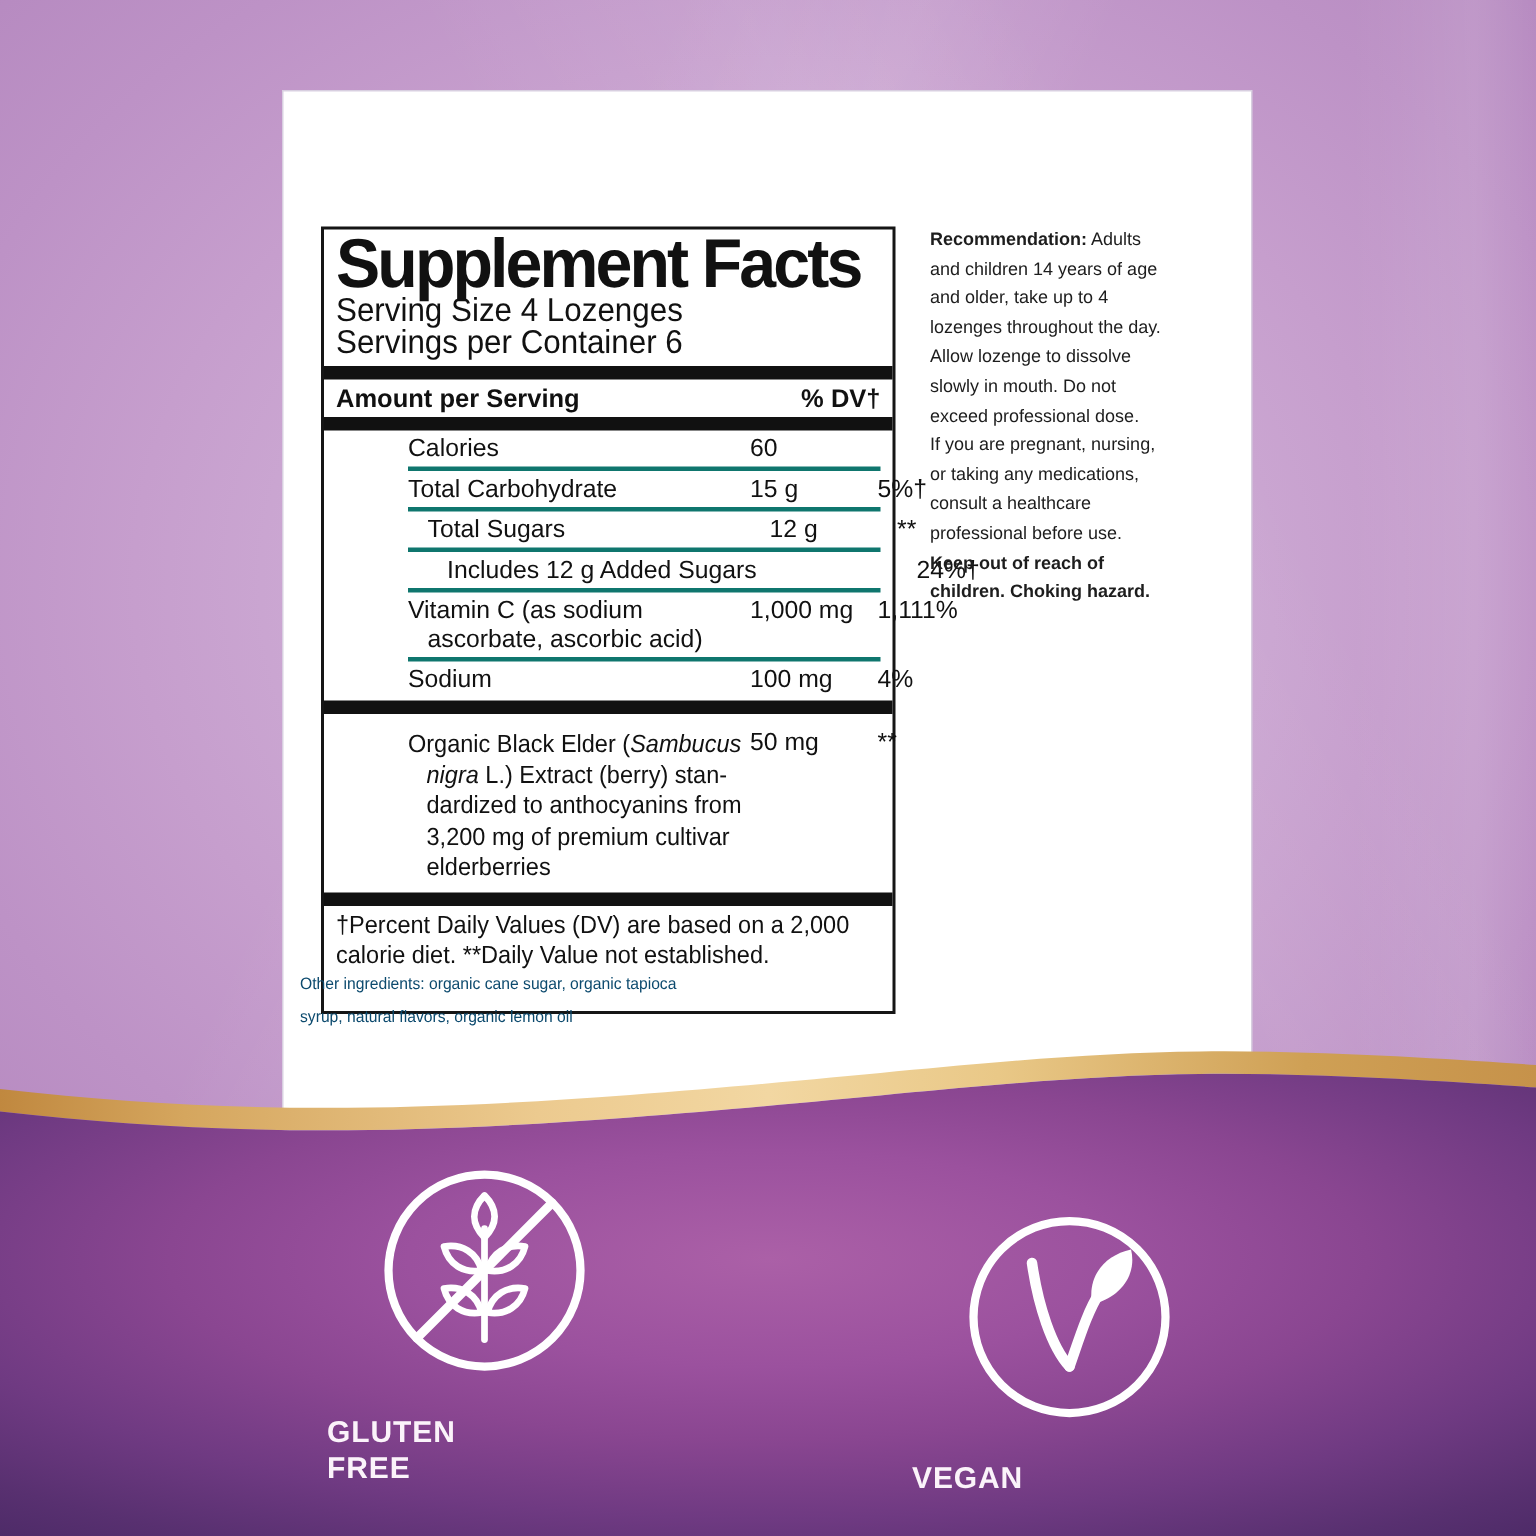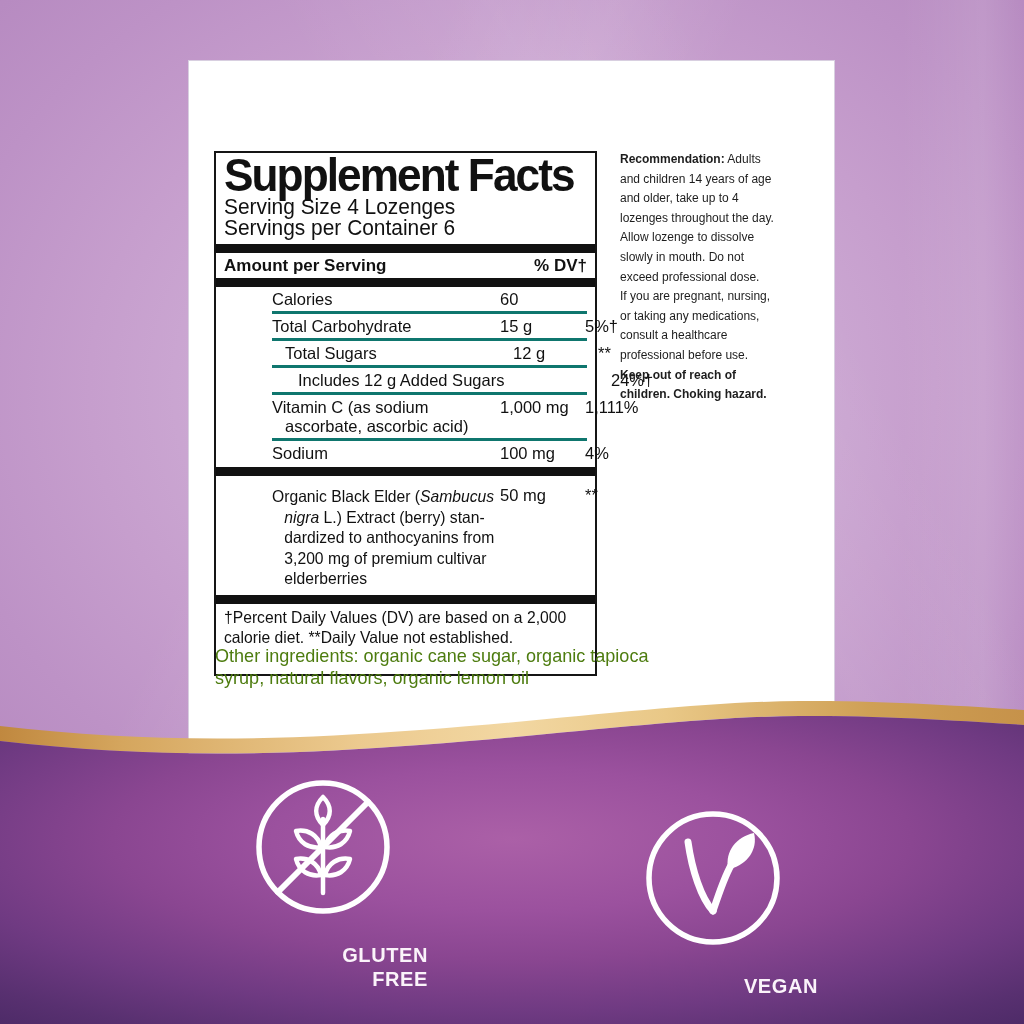"Other ingredients: organic cane sugar," .other { color: #4d7c0f -> #0c4a6e; font-size: 19px -> 11px; left: 26px -> 11px }
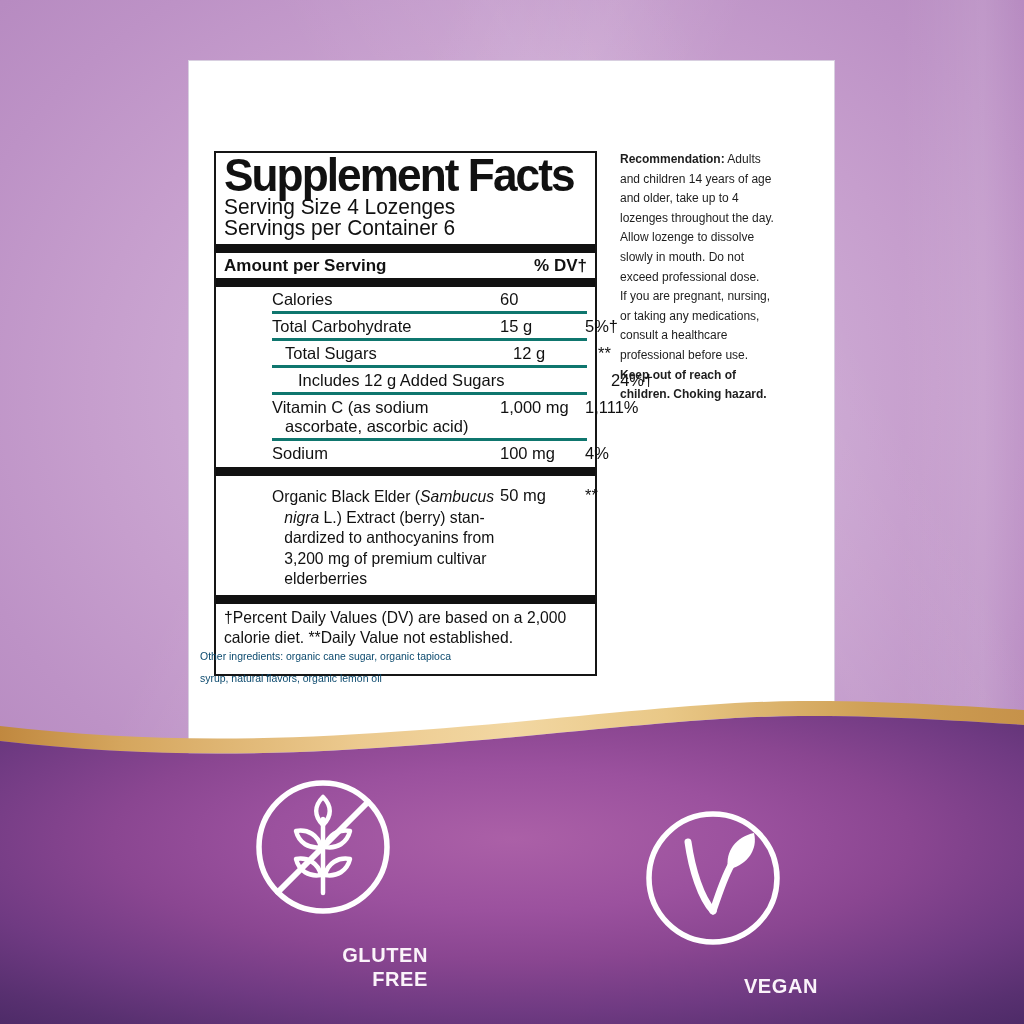"GLUTEN" .badge { text-align: right -> left }
